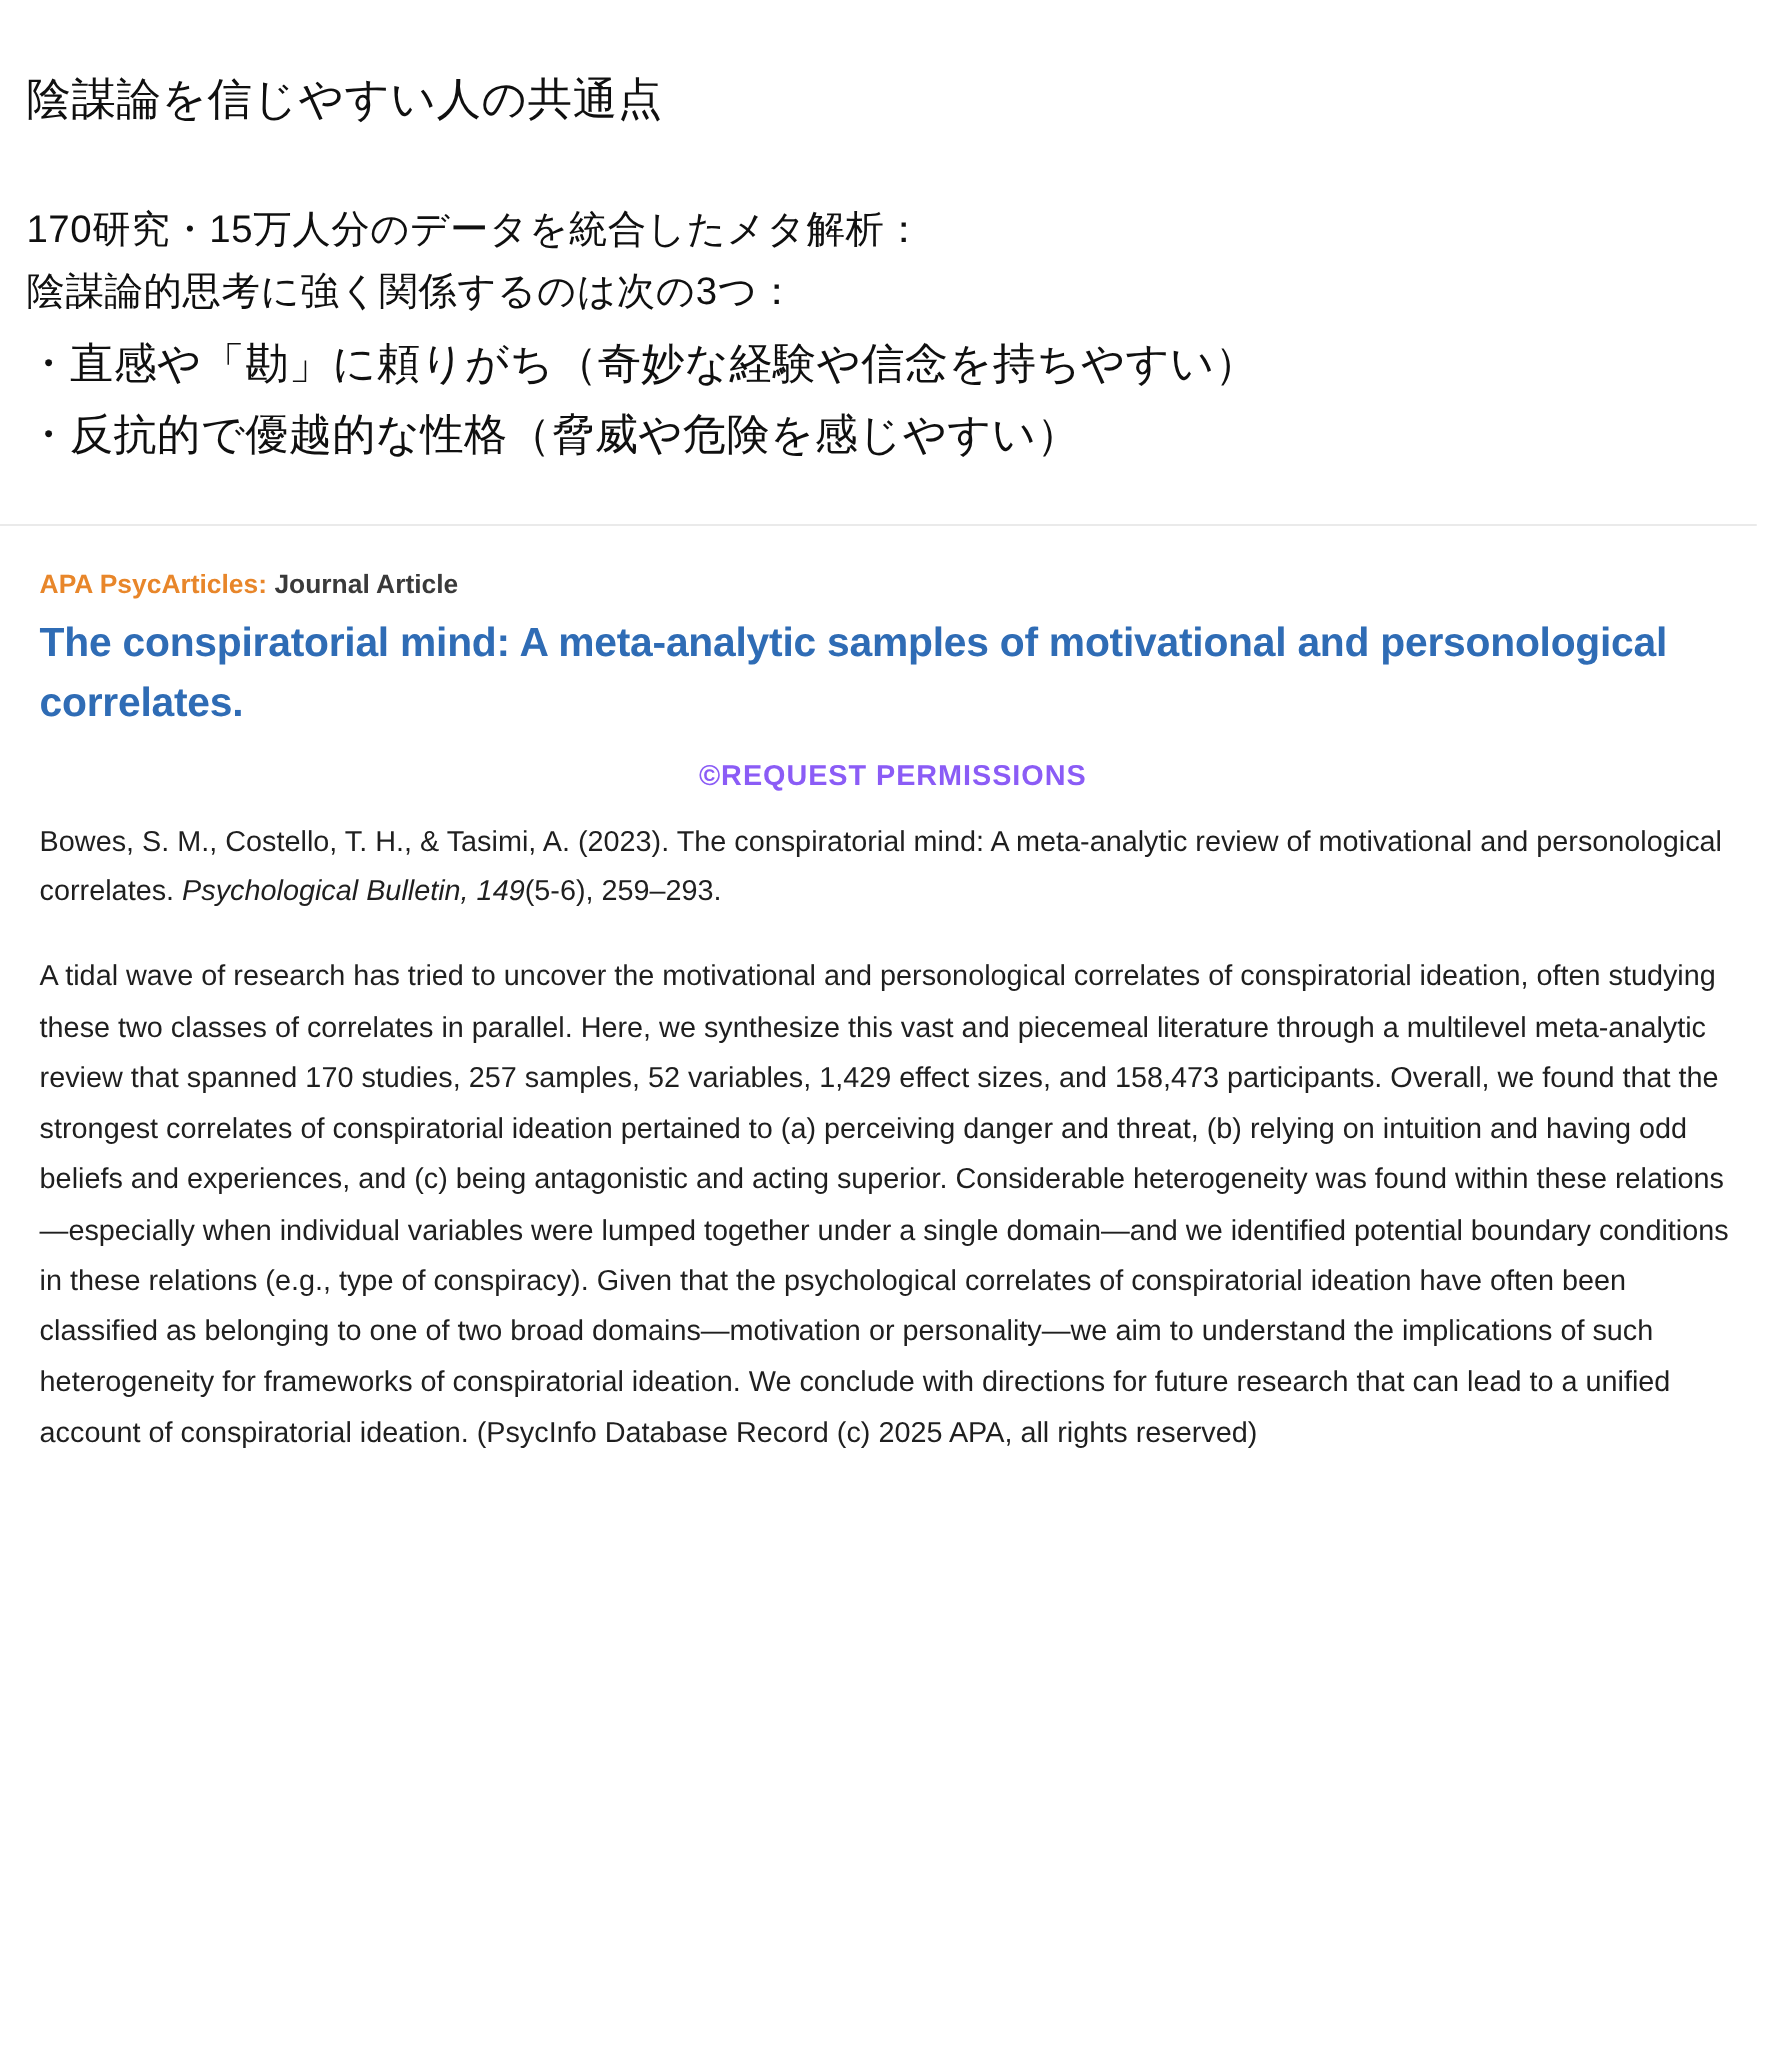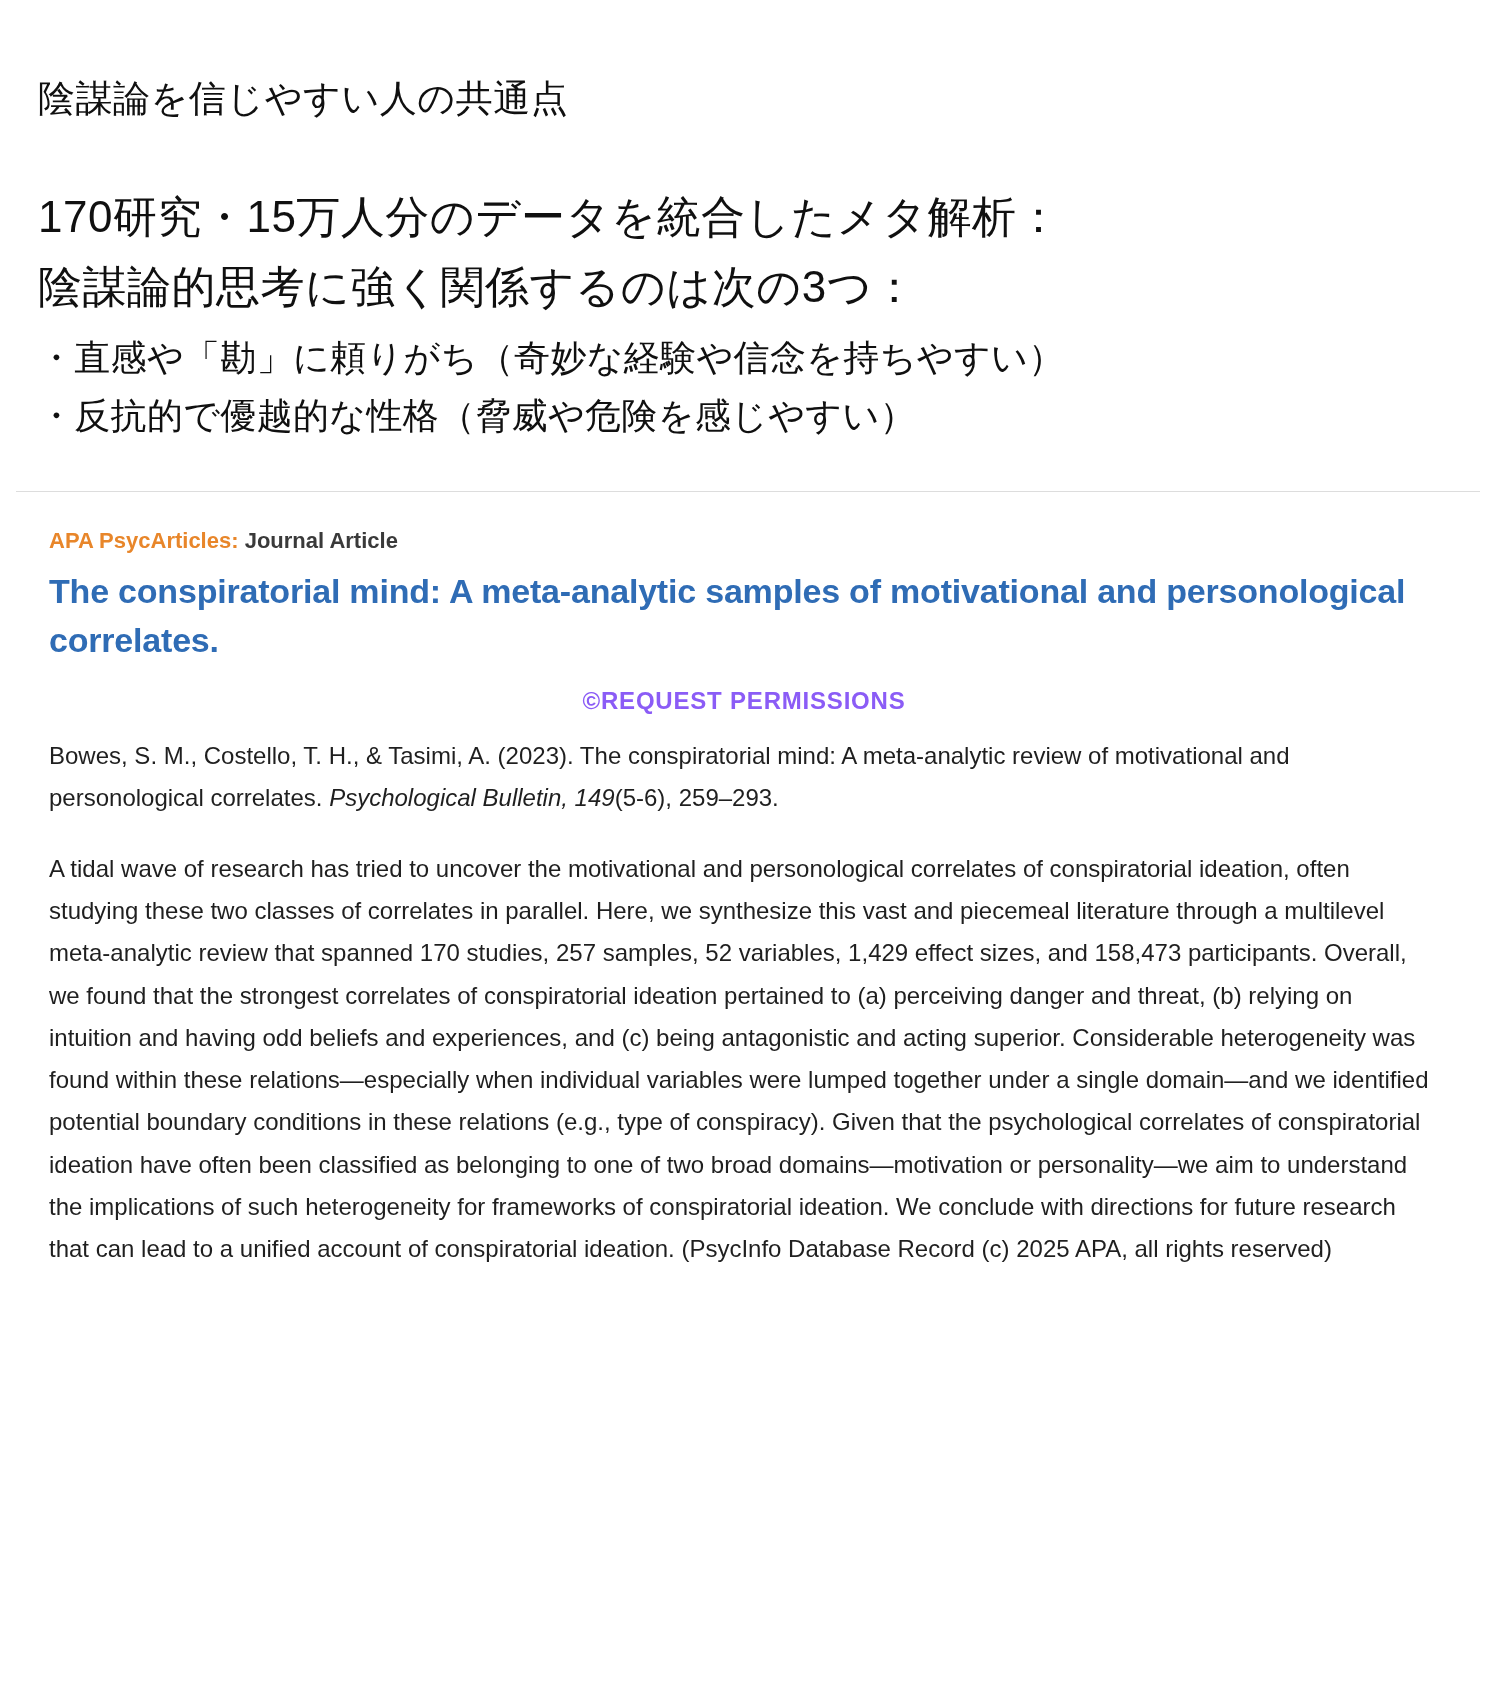"陰謀論を信じやすい人の共通点" .page { padding: 16px -> 0 }
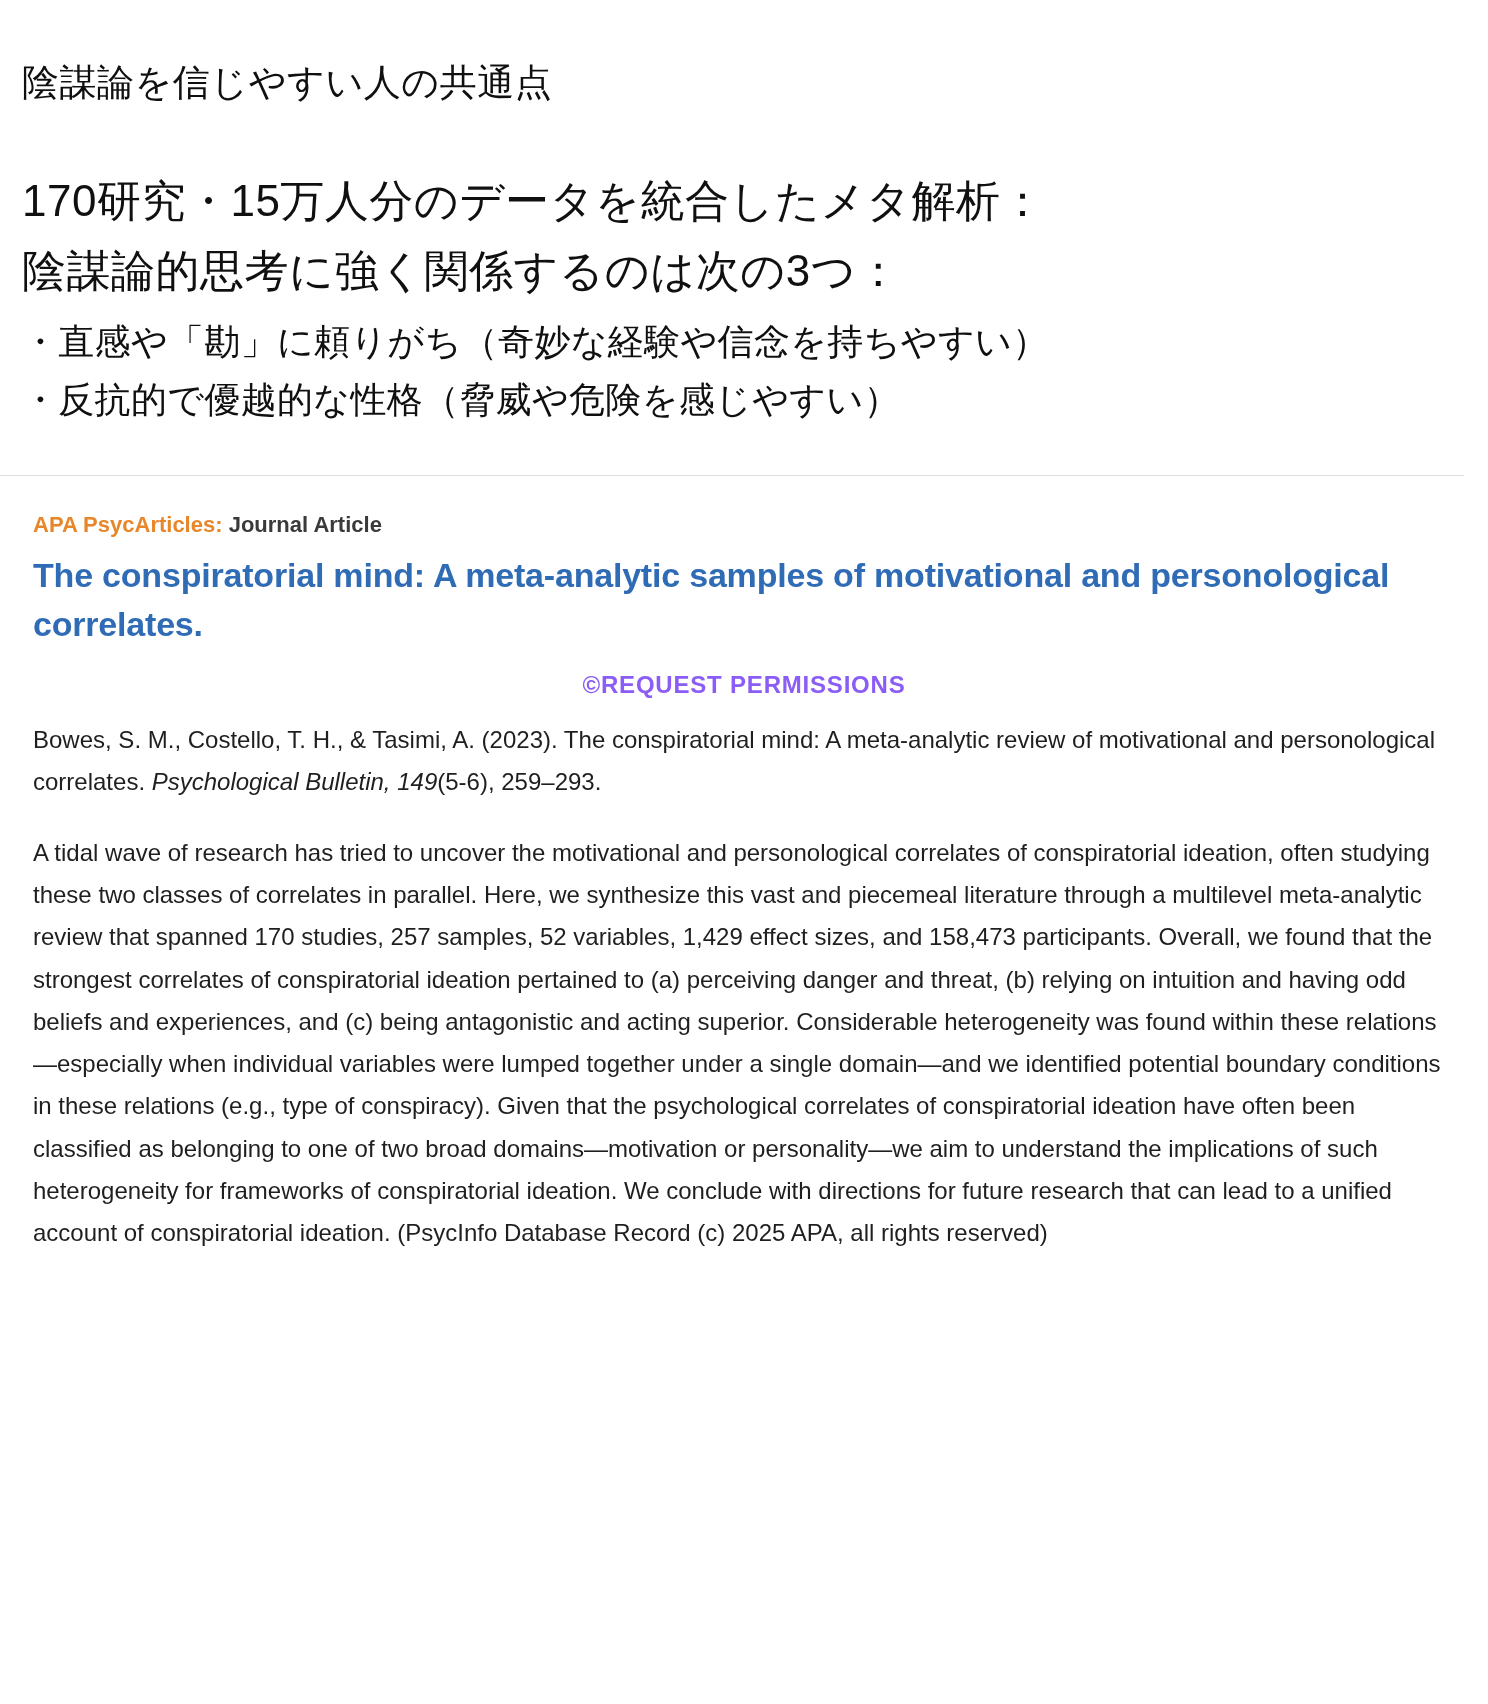"170研究・15万人分のデータを統合したメタ解析：" .jp-line { font-size: 44px -> 32px }
